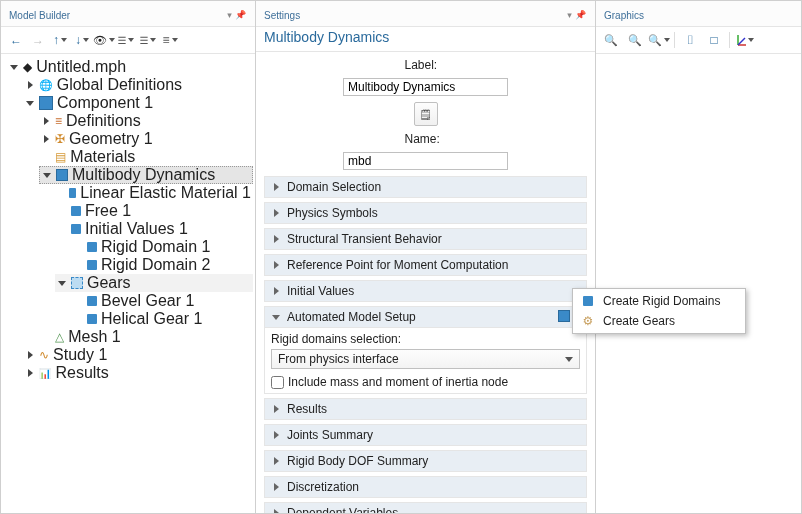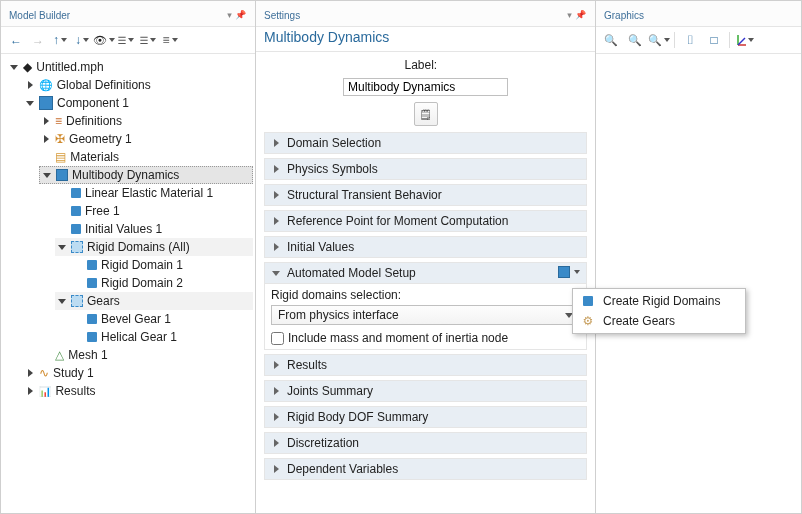"Untitled.mph" .tree-label { font-size: 12px -> 16px }
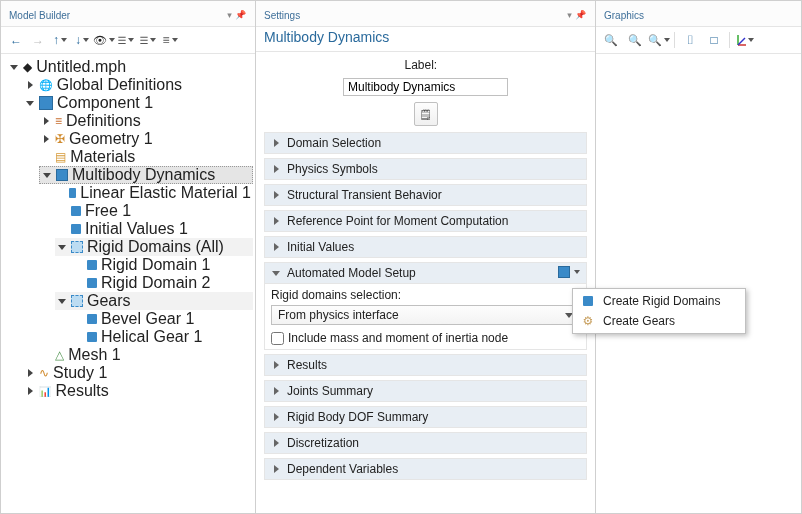"Name:" div.field-row { html: none -> <div> <span>Name:</span> <input> </div> }
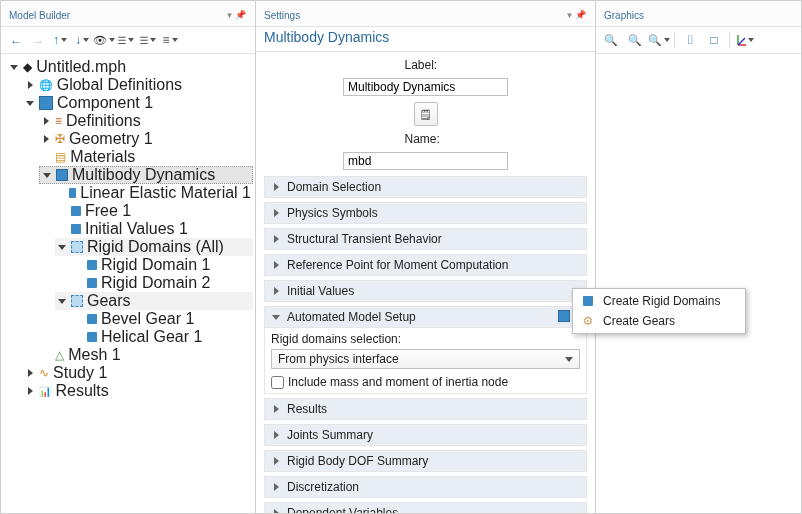"Rigid Domains (All)" div.tree-row { html: <div> <span></span> <span></span> <span>Rigid Domains (All)</span> </div> -> none }
